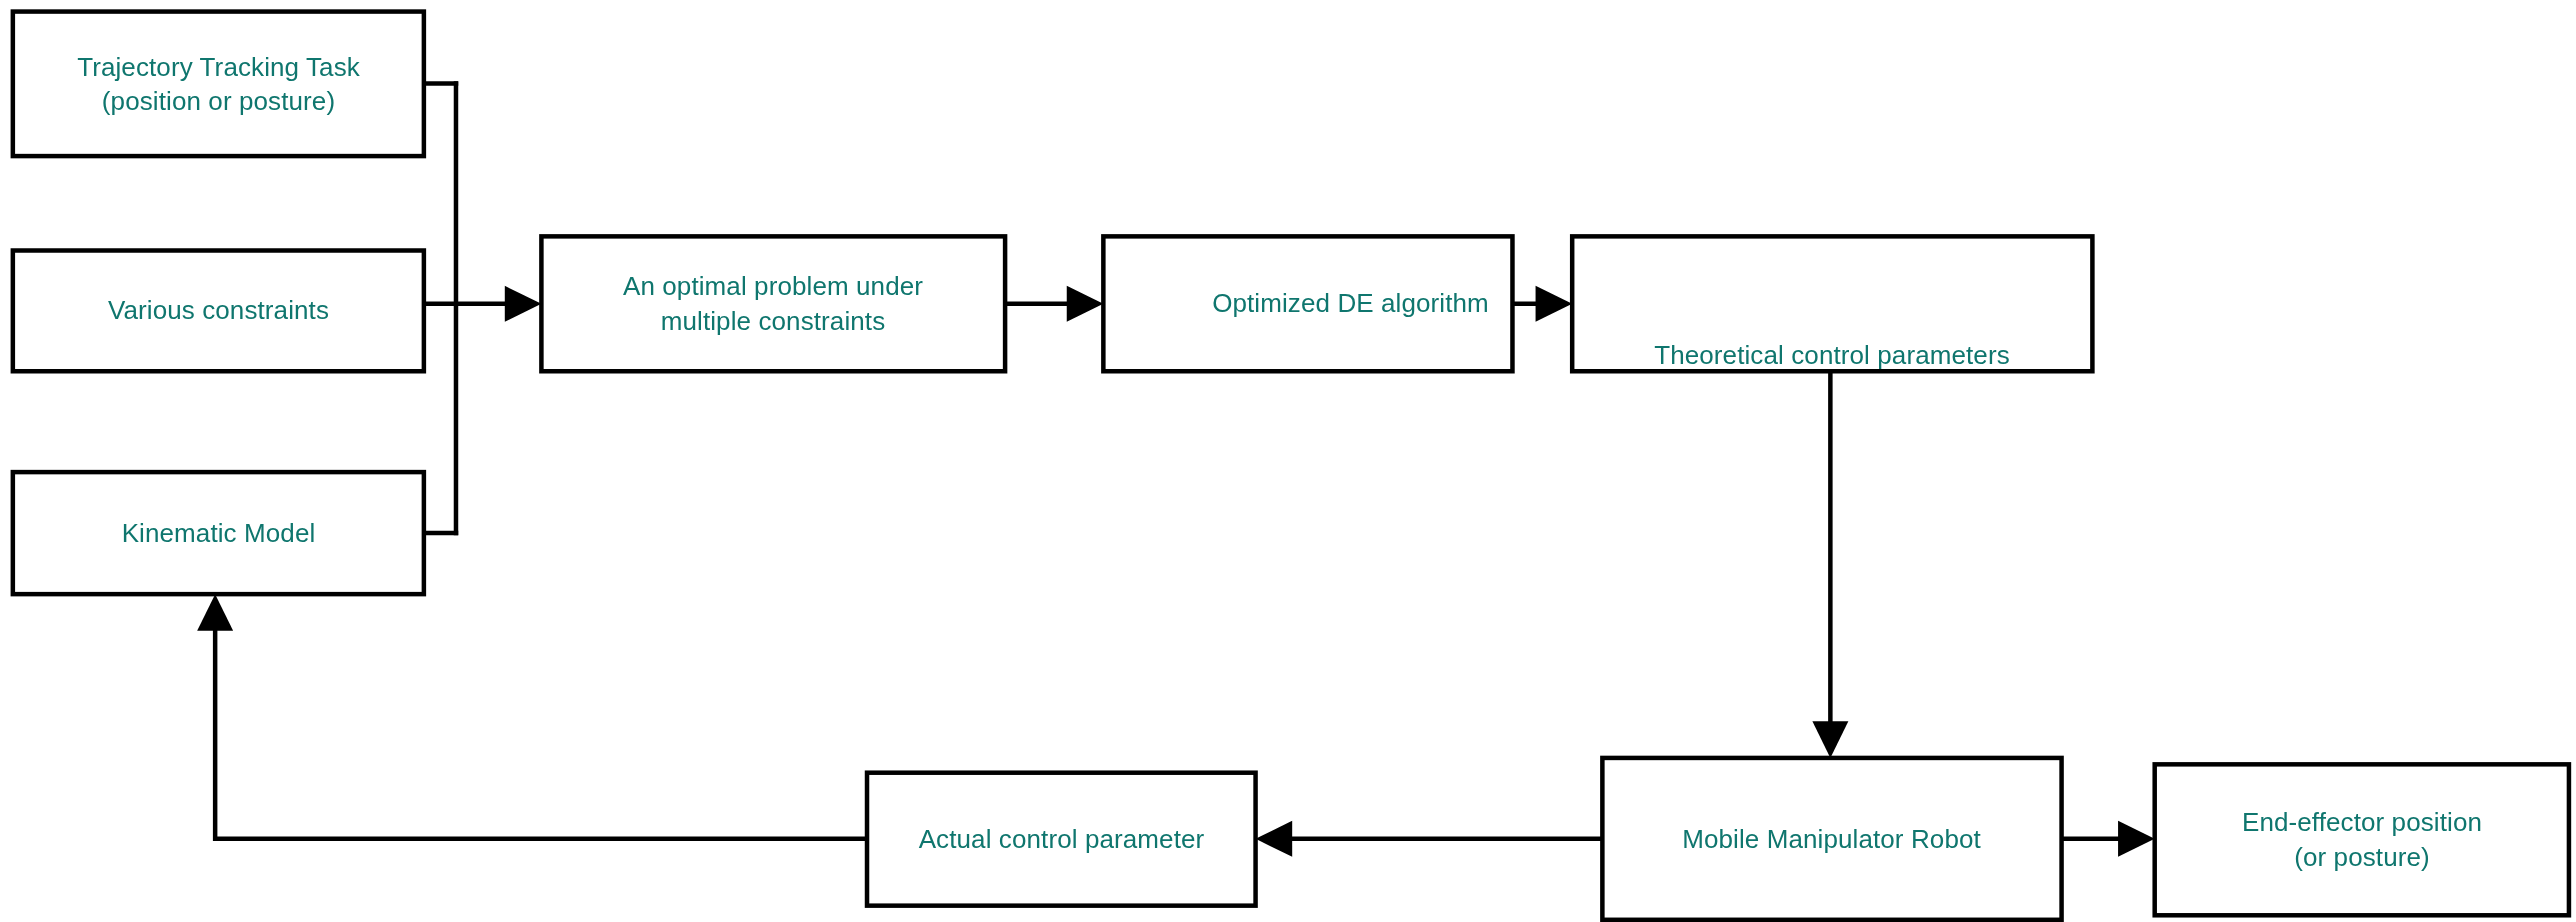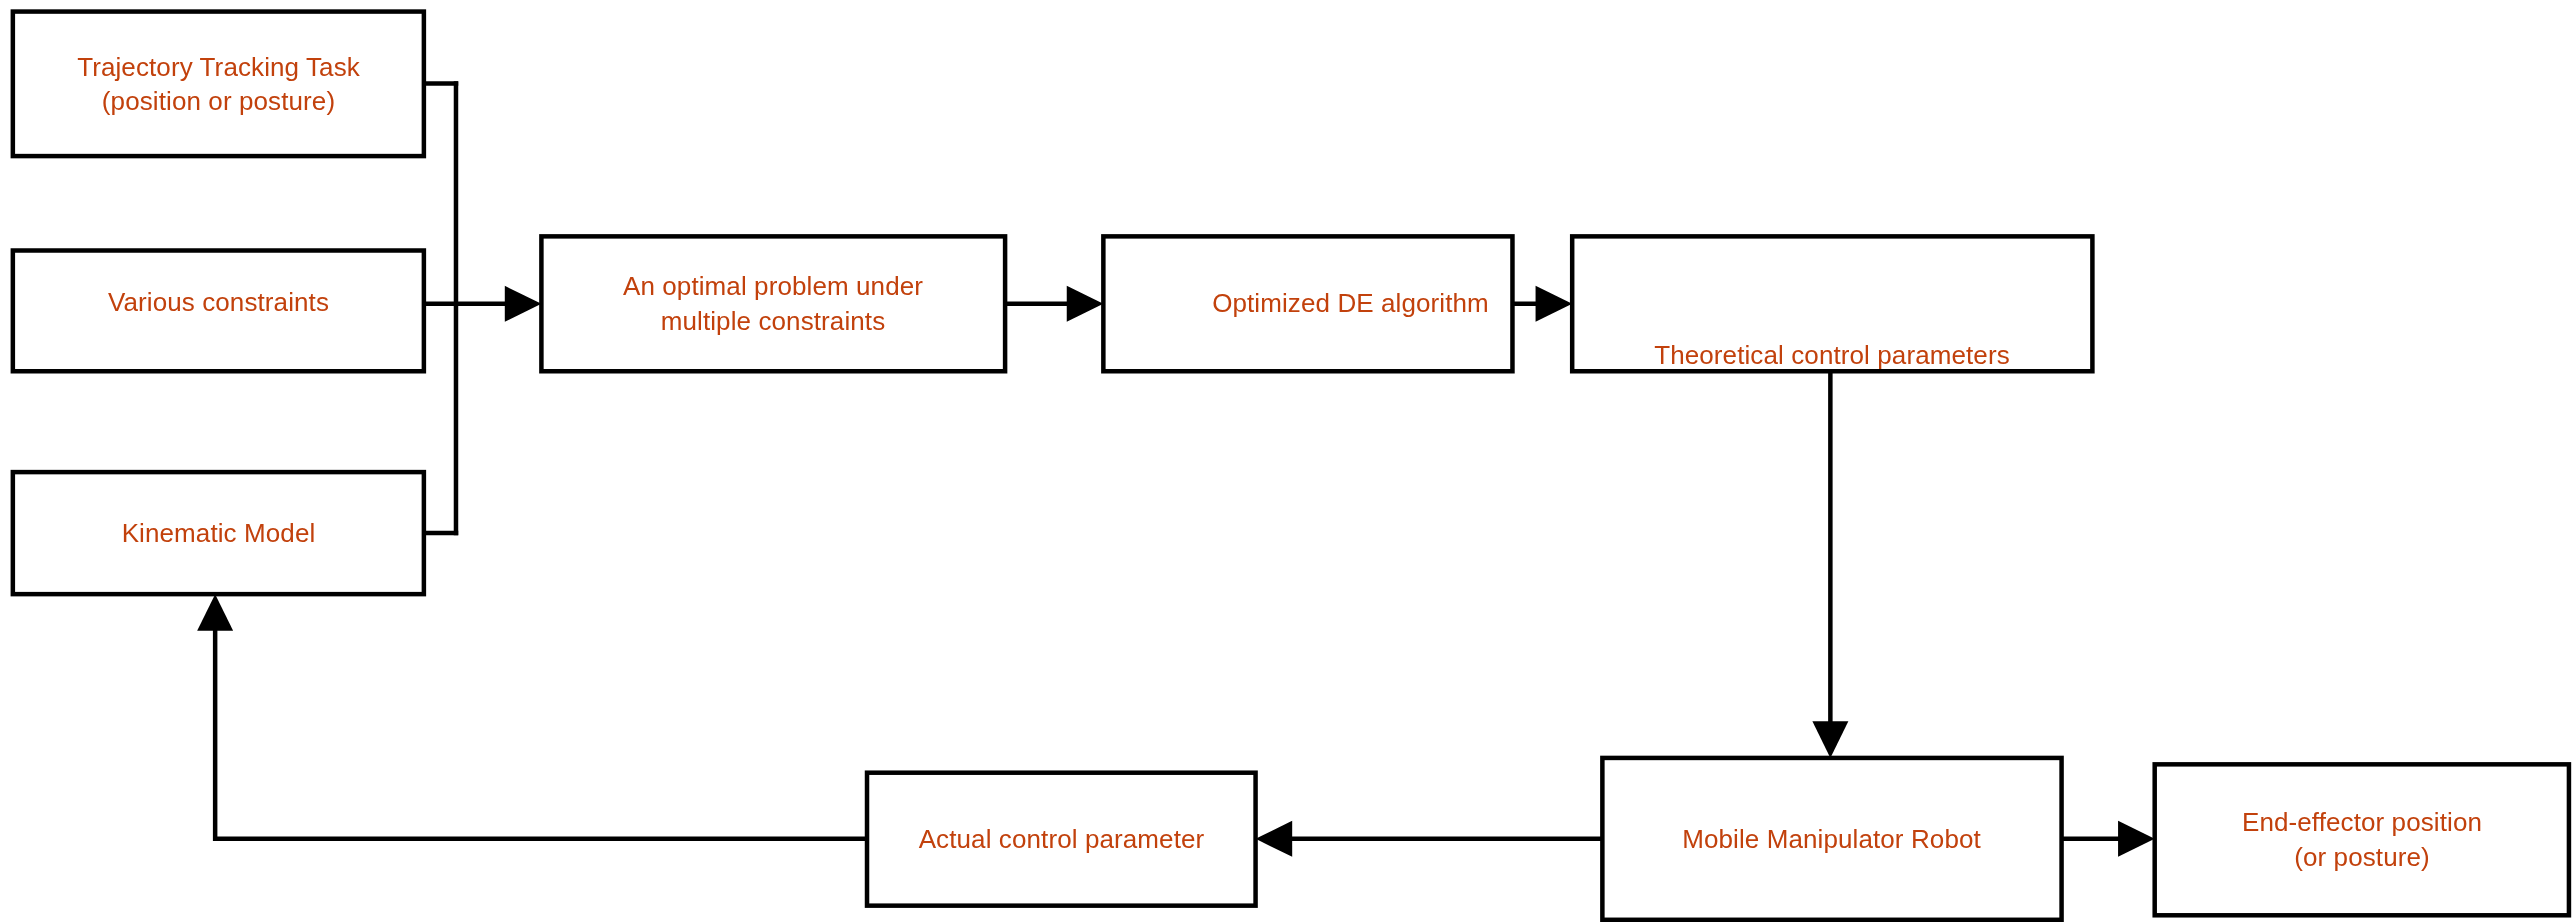"Trajectory Tracking Task" .node-label { color: #c2410c -> #0f766e }
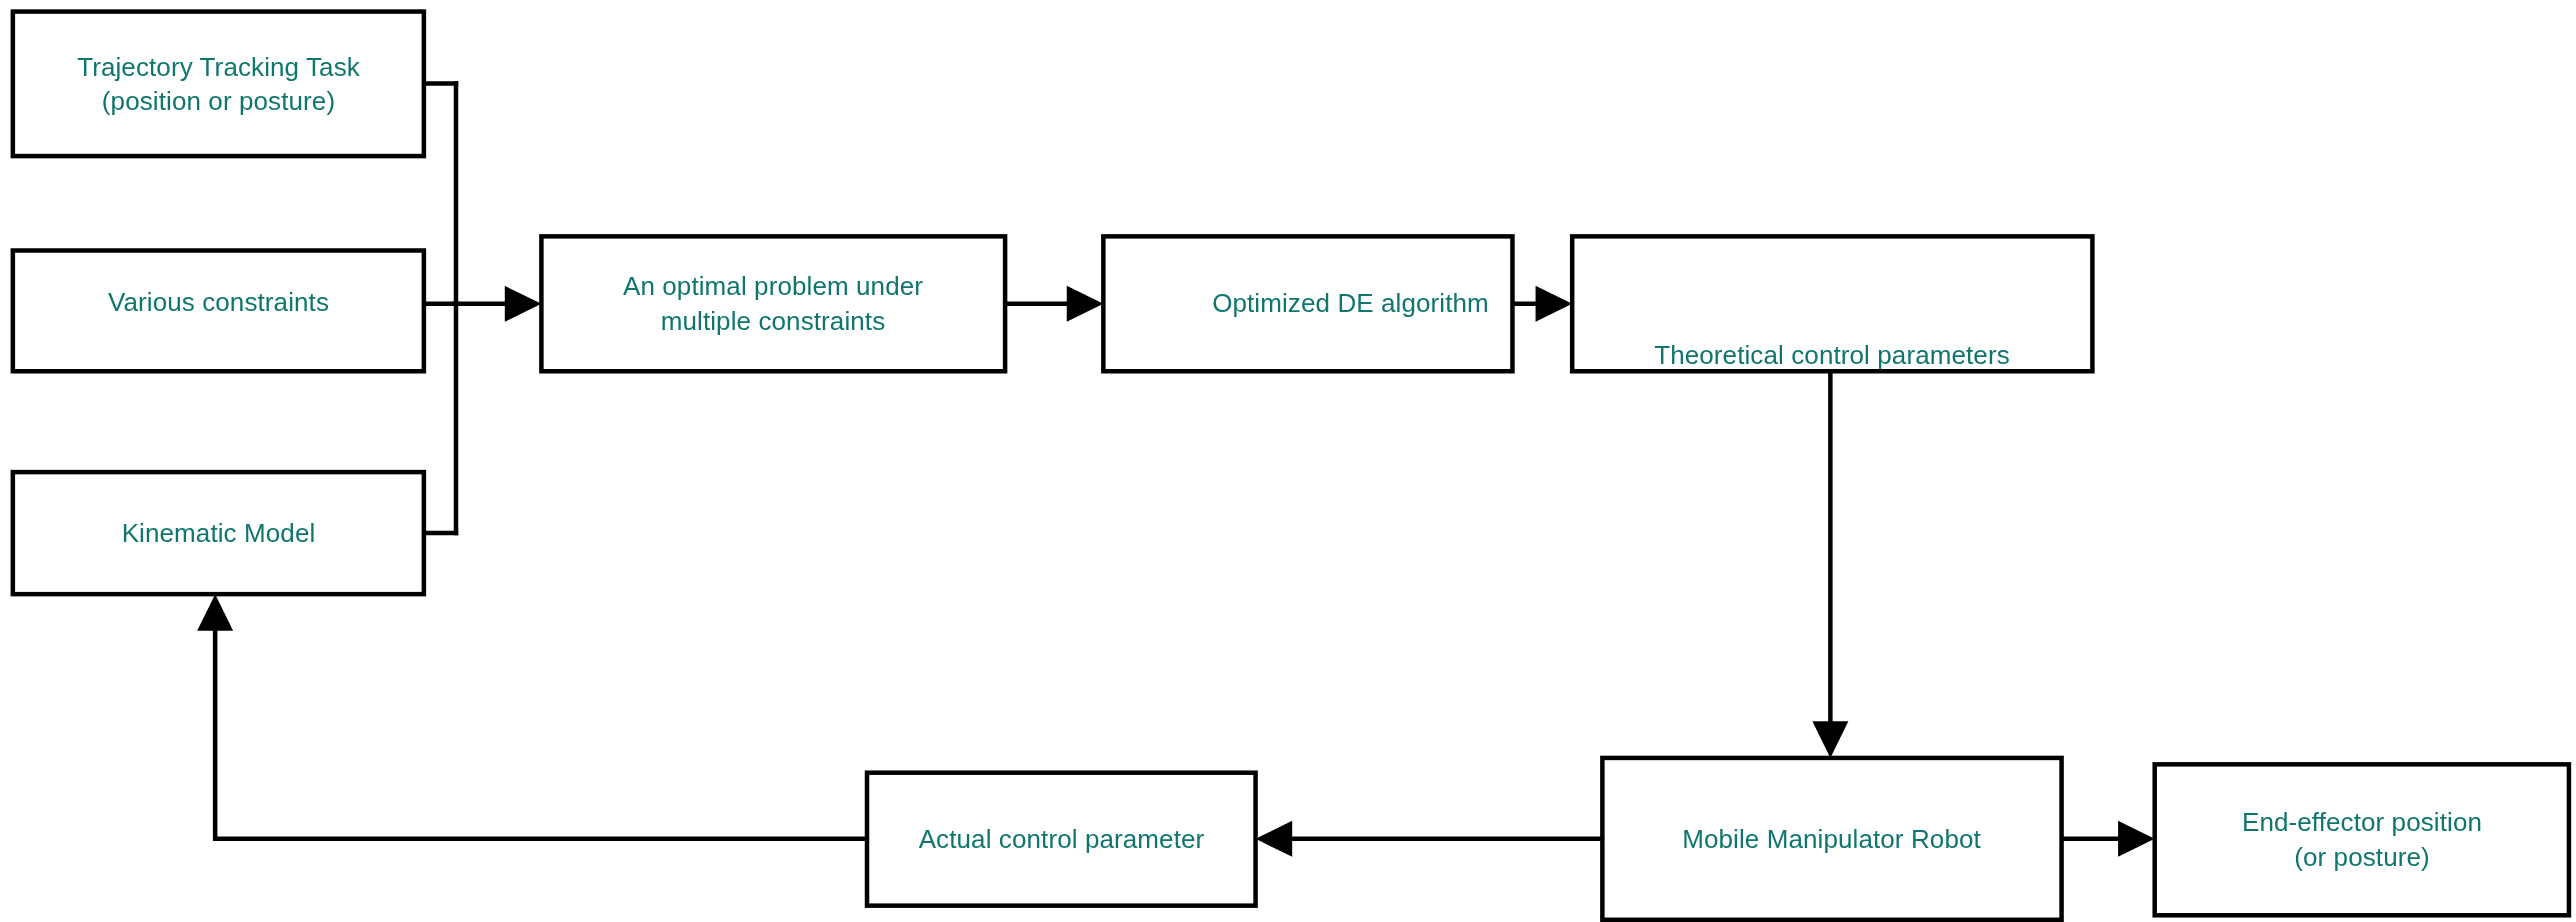"Various constraints" div.node-label { top: 242px -> 250px }
